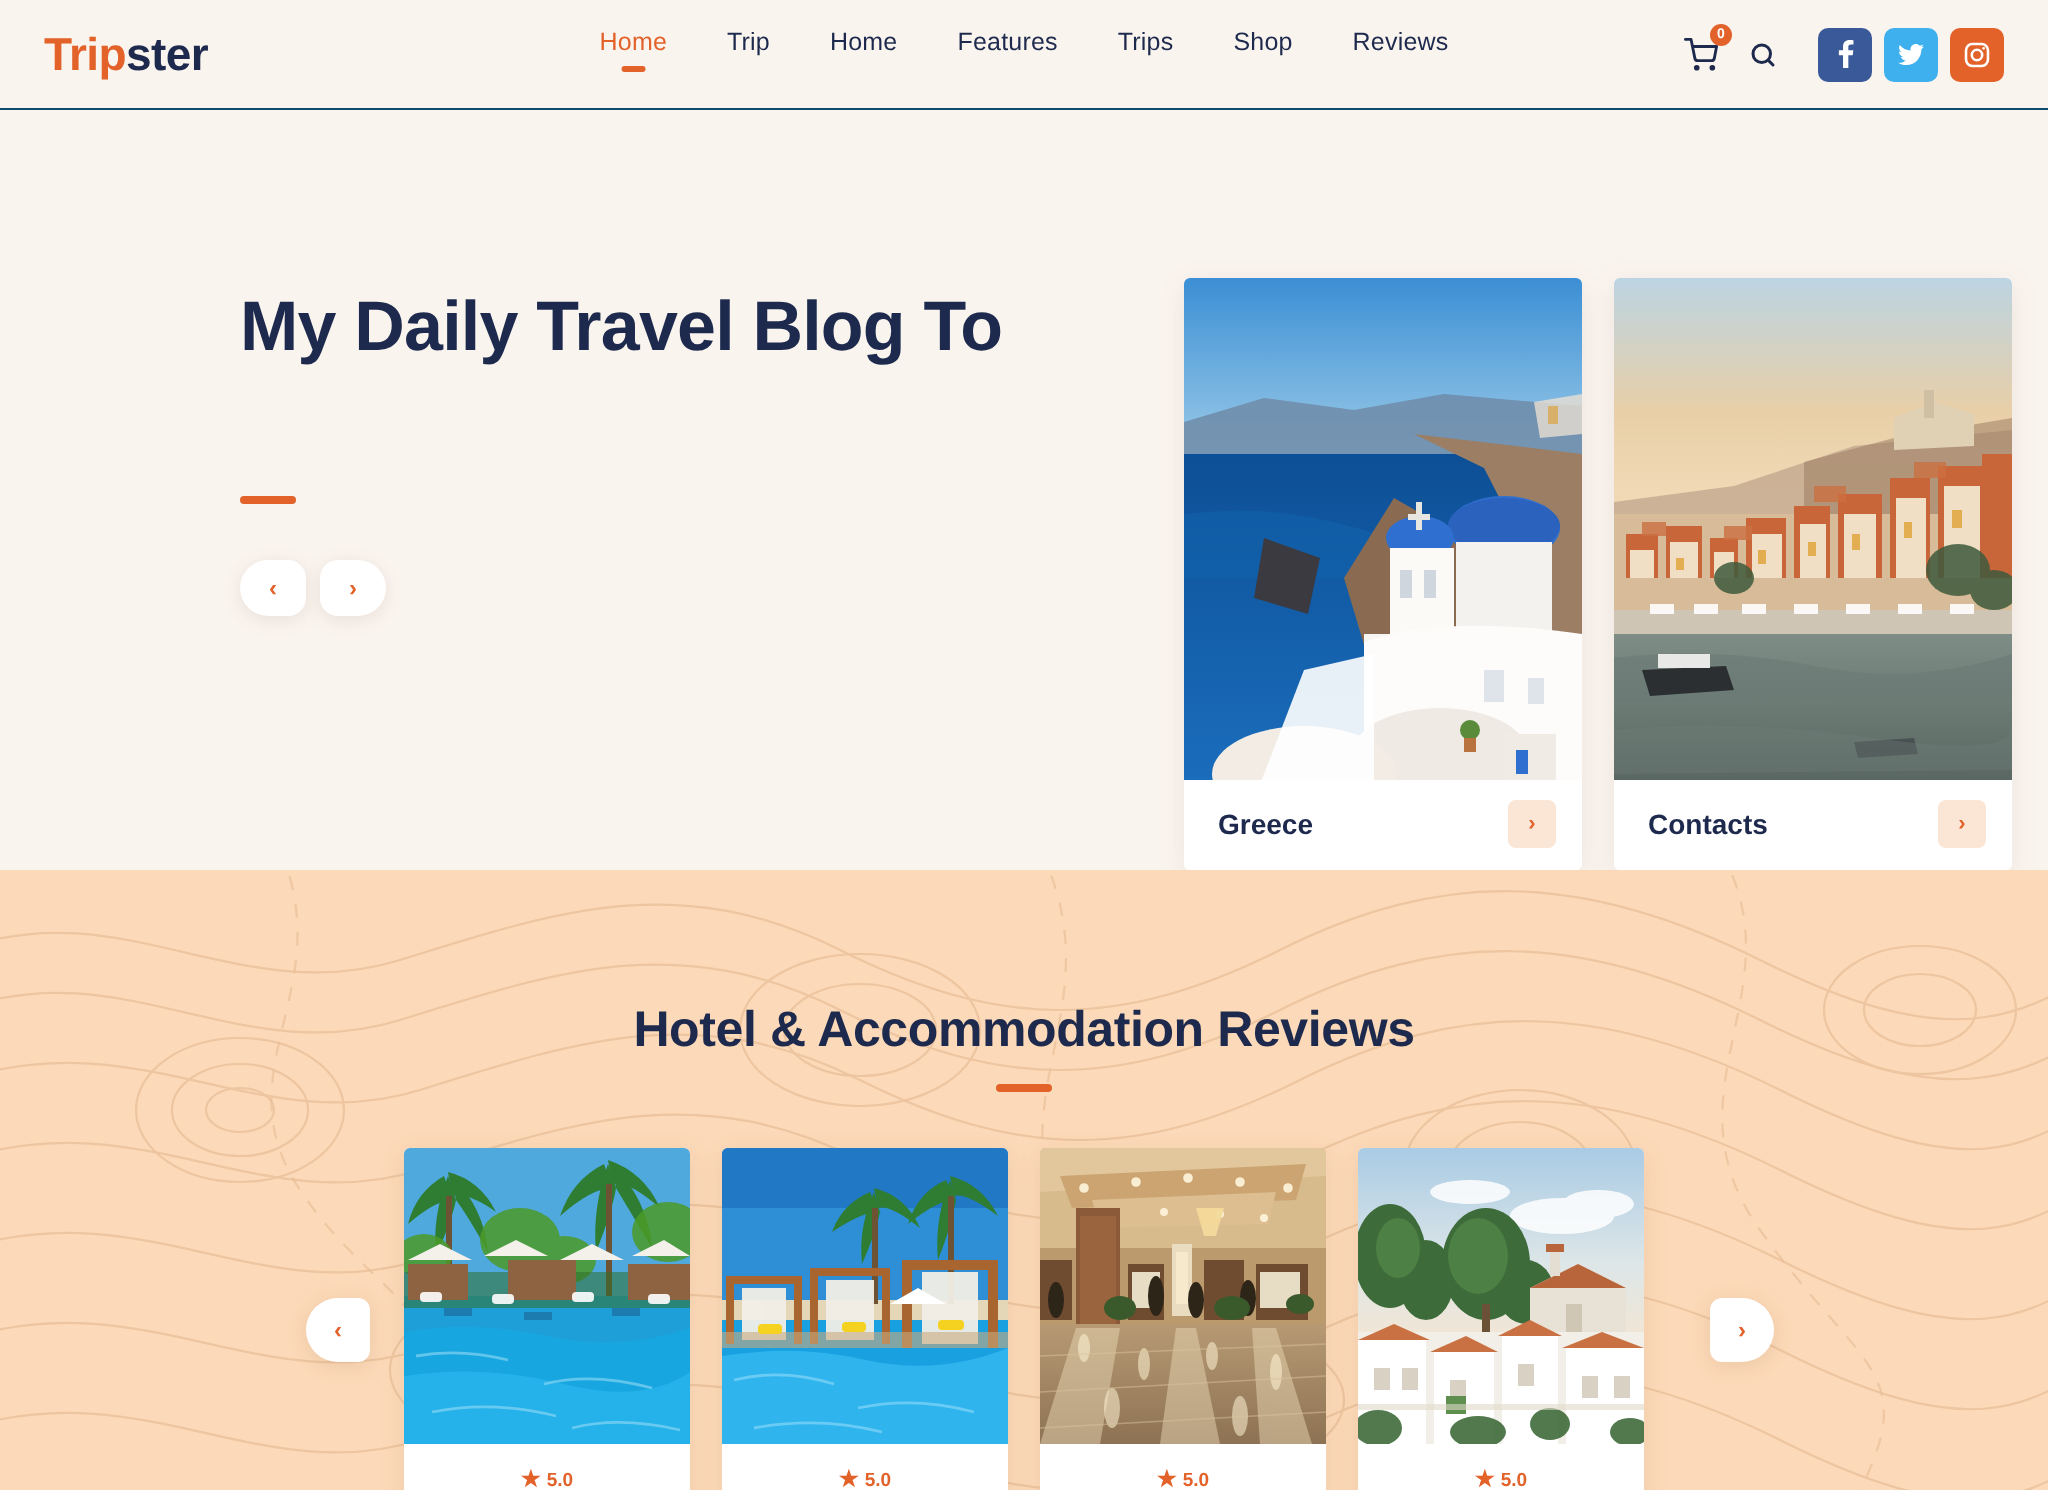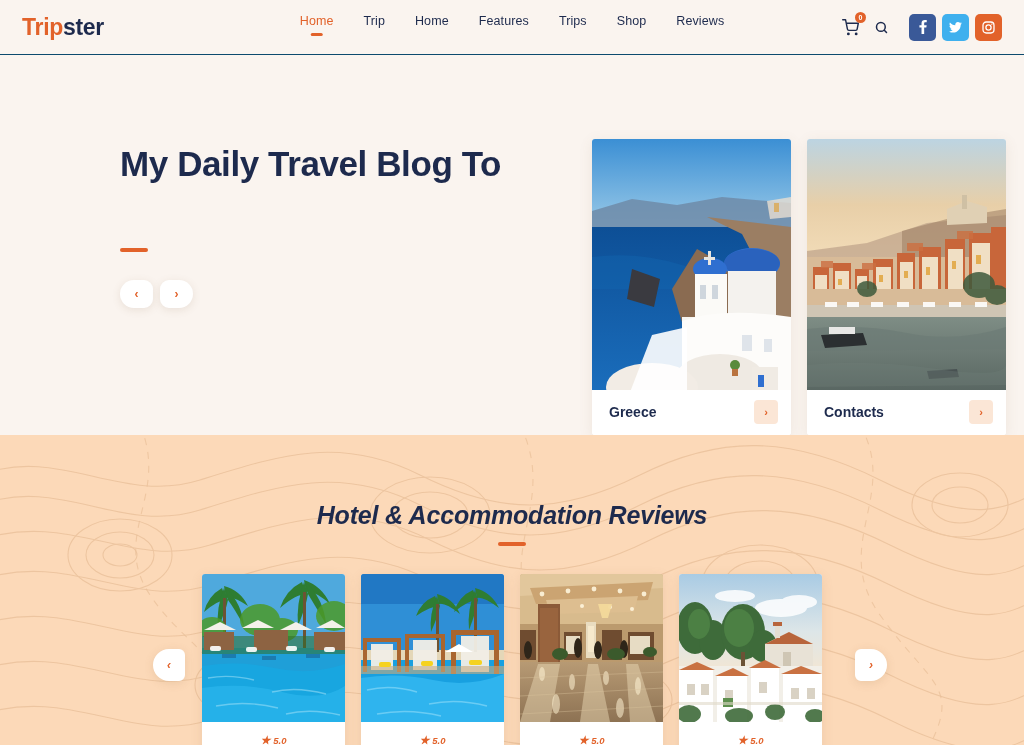"Hotel & Accommodation Reviews" .reviews { font-style: italic -> none }
